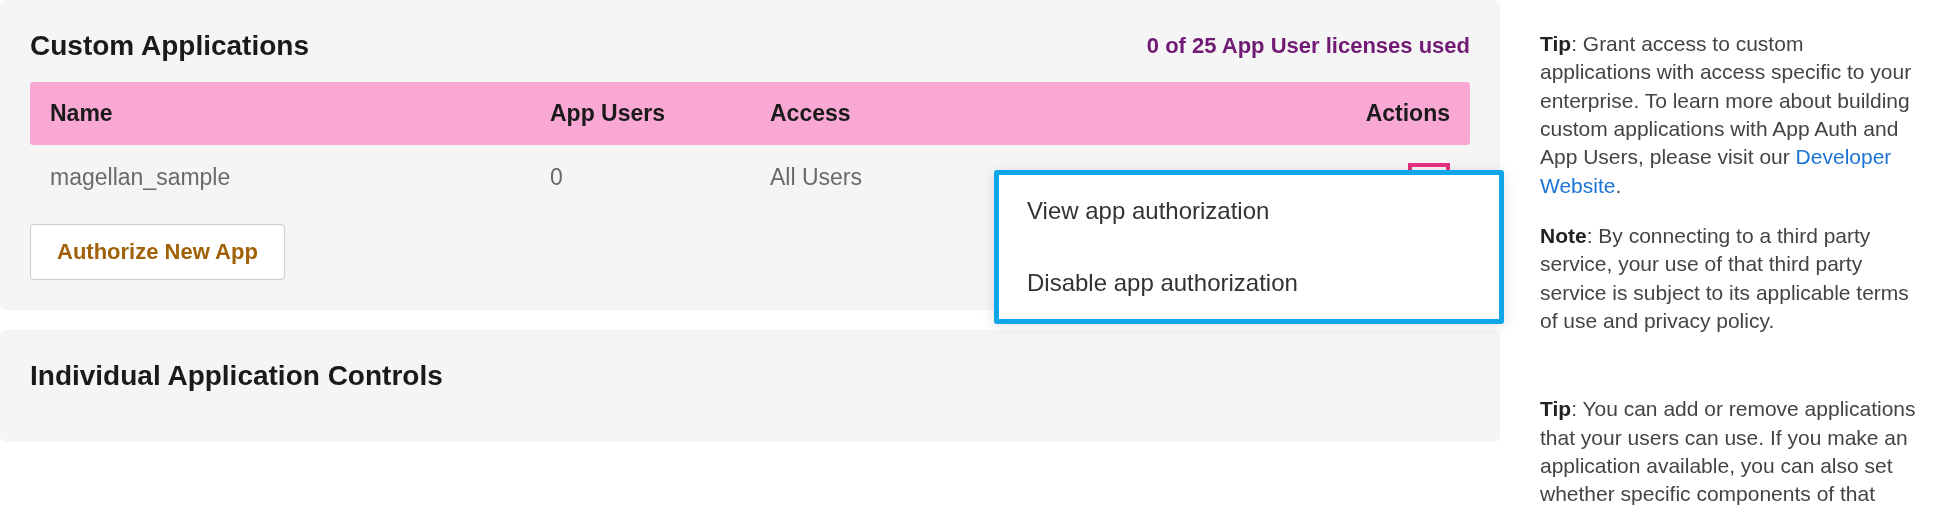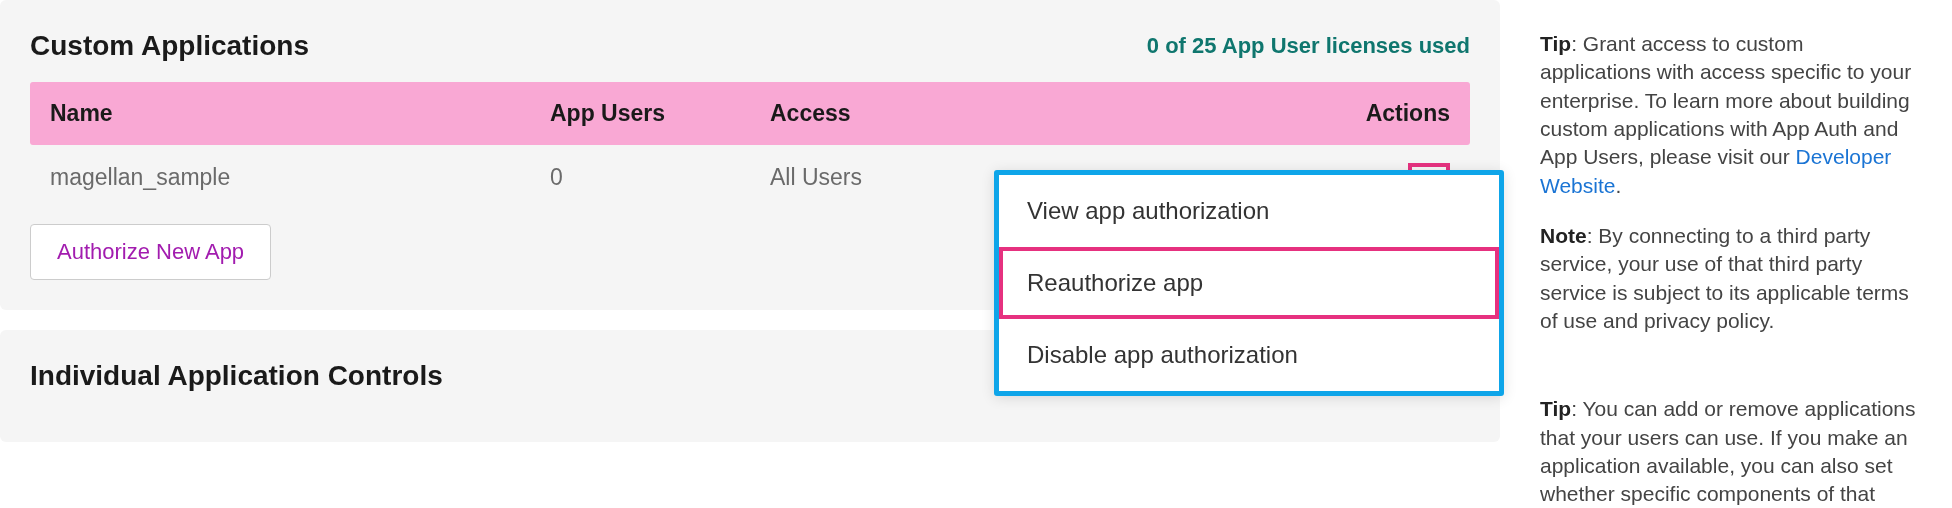"0 of 25 App User" .license-info { color: #0f766e -> #701a75 }
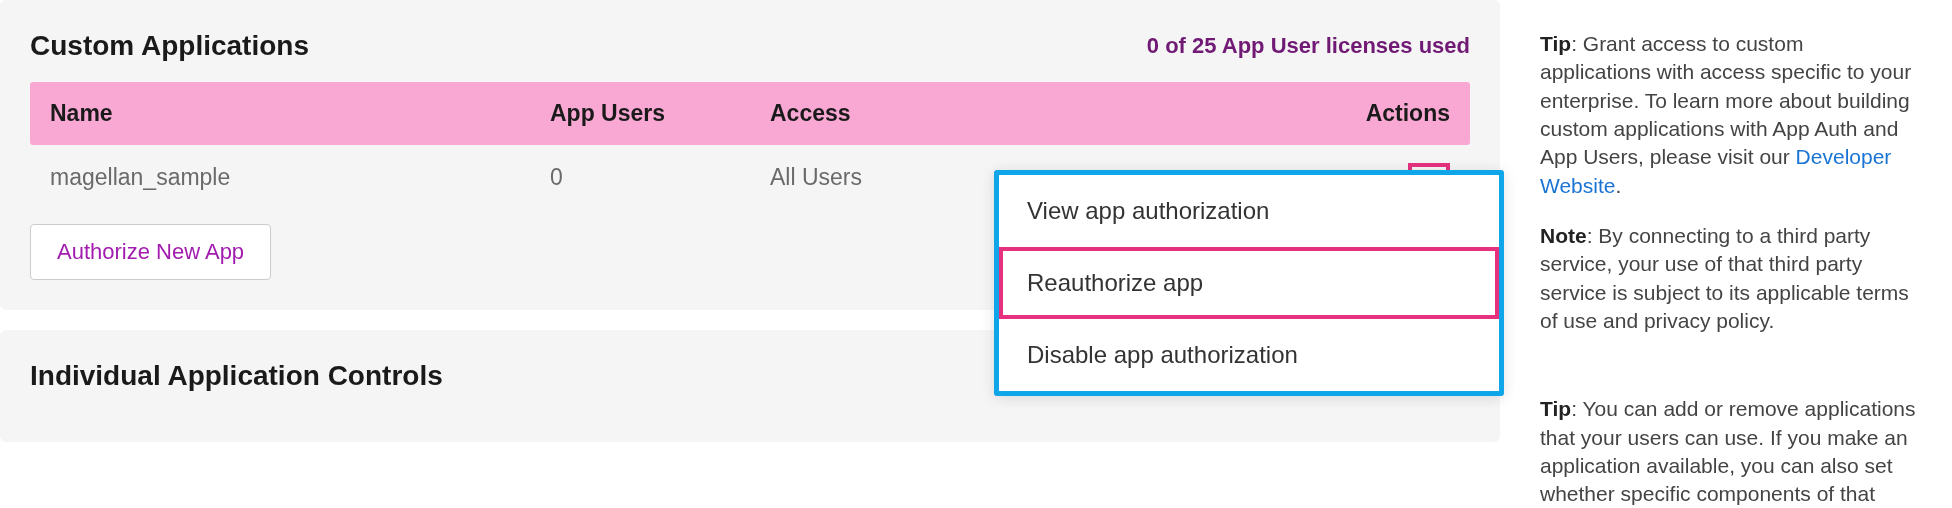"Authorize New App" .authorize-button { color: #a21caf -> #a16207; font-weight: 400 -> 700 }
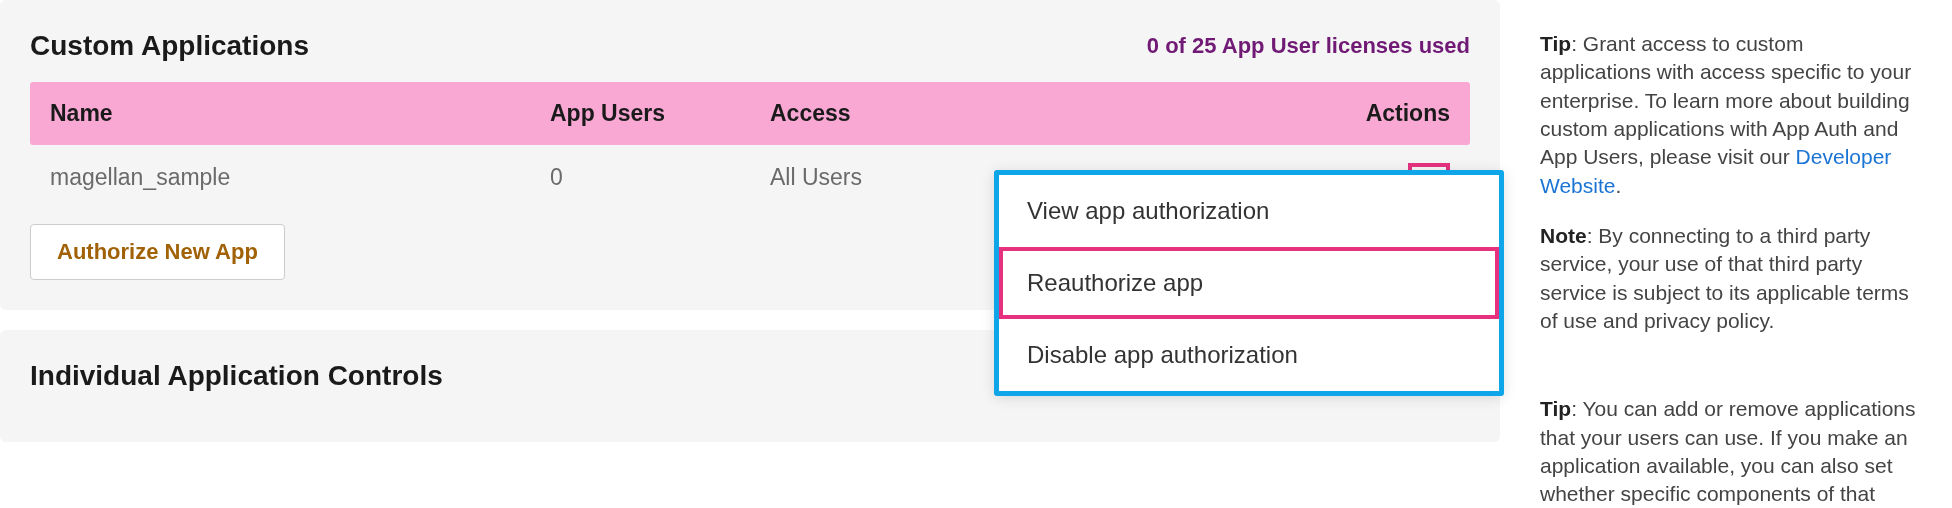"Reauthorize app" div.dropdown-item { html: <div>Reauthorize app</div> -> none }
